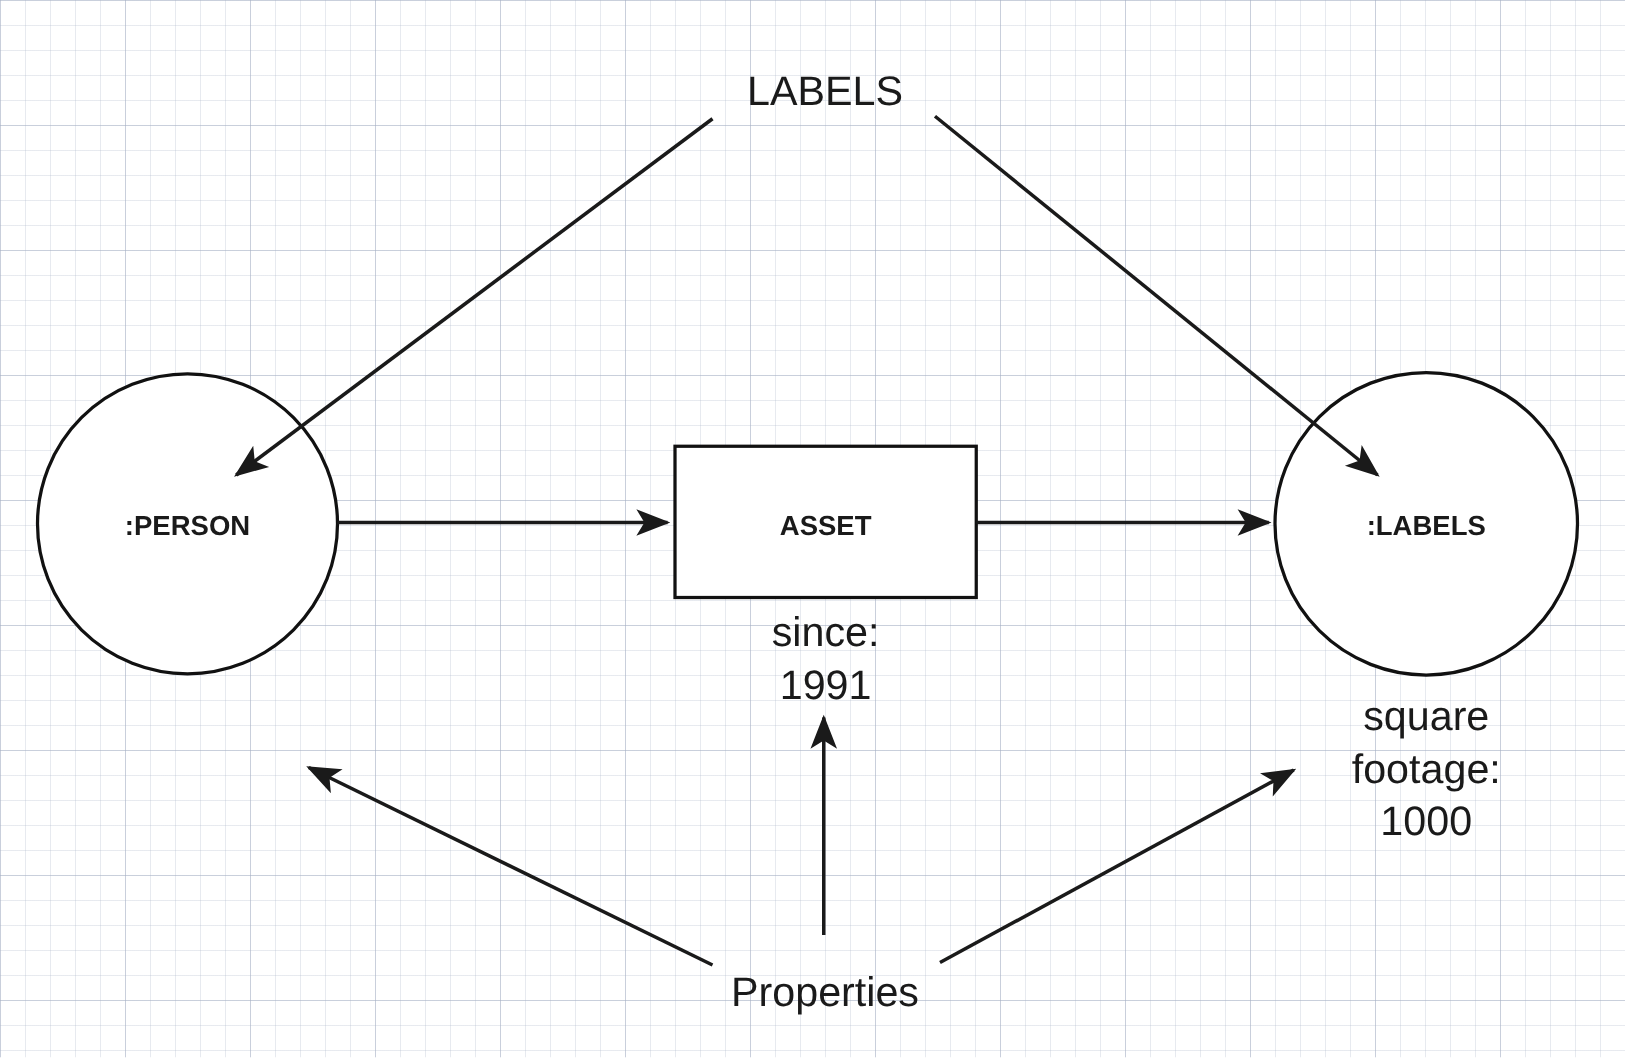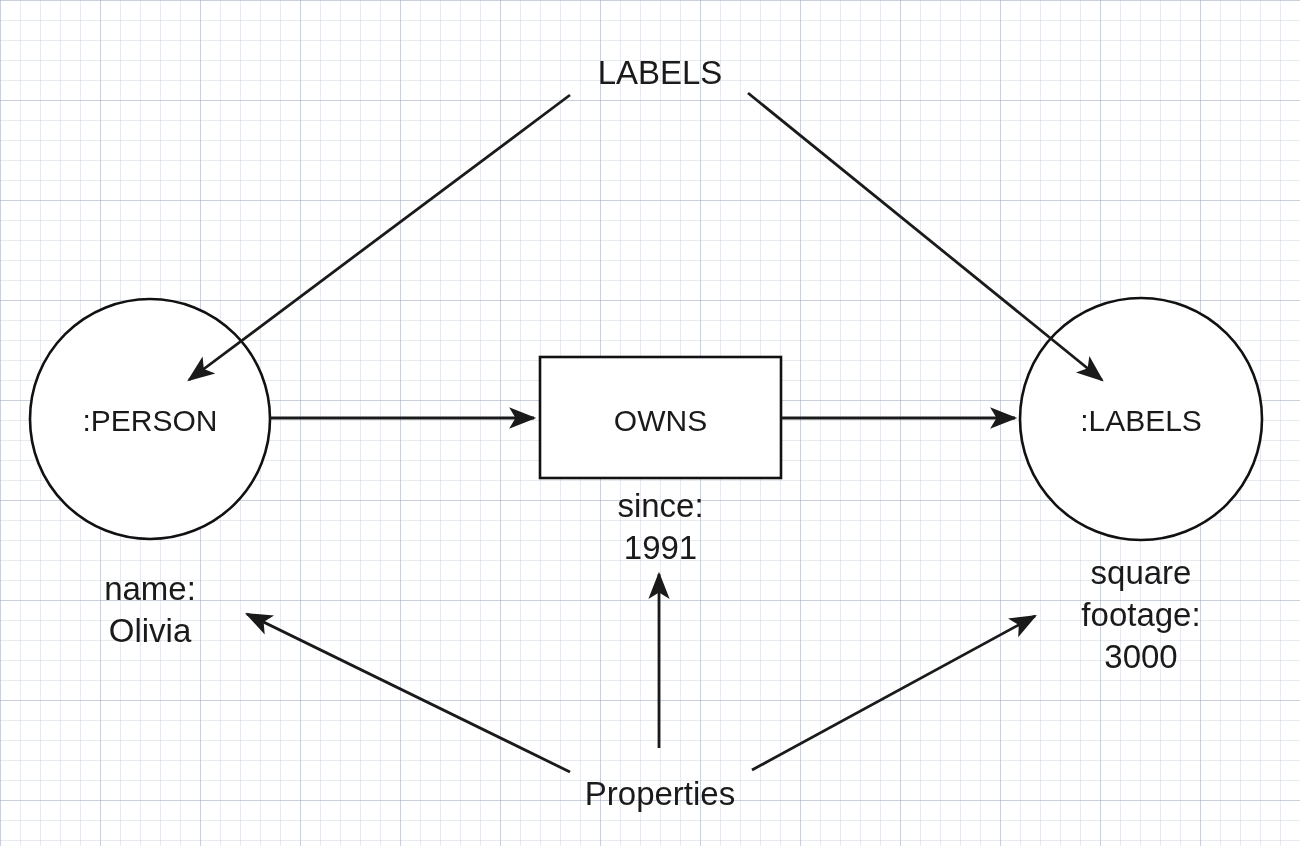":PERSON" .lbl-node { font-size: 30px -> 22px; font-weight: none -> bold }
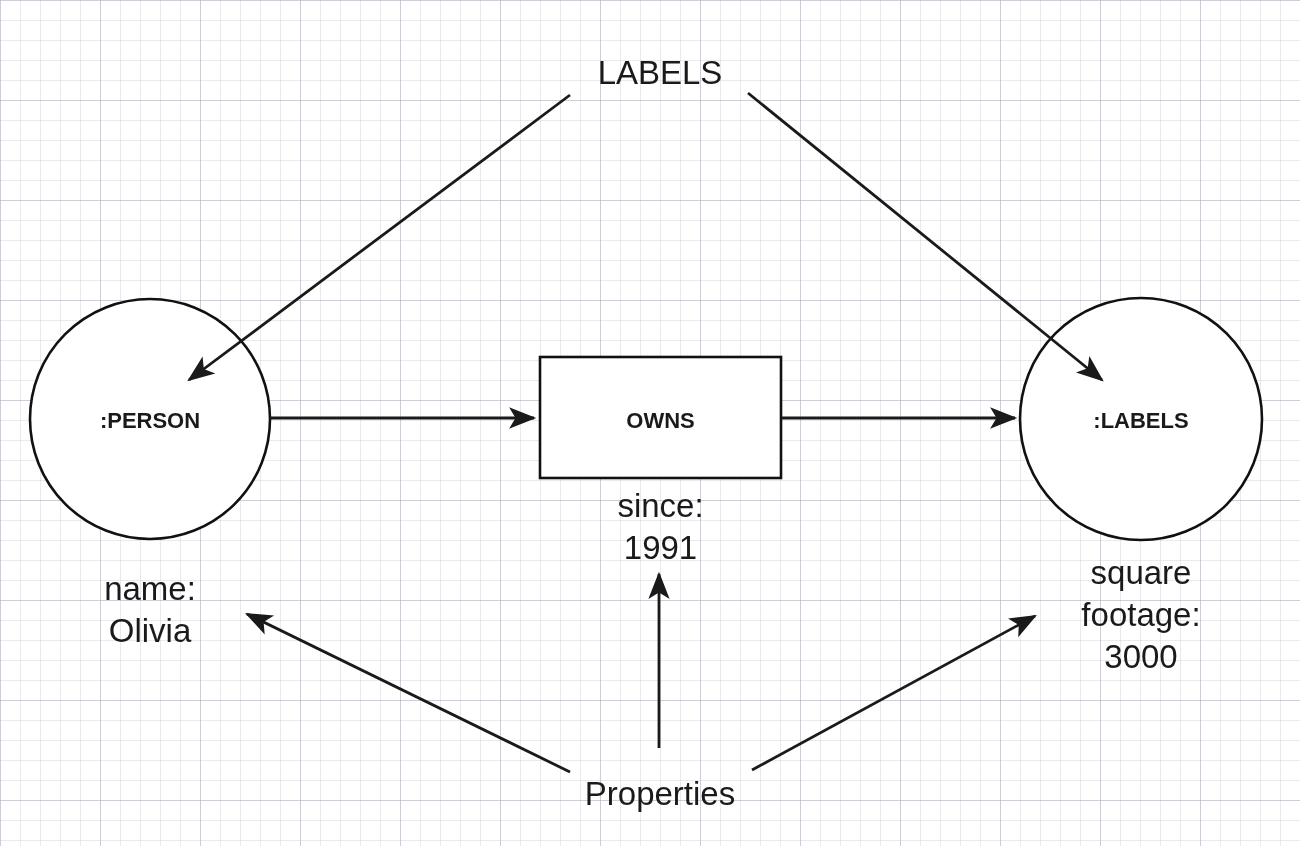"OWNS" div.lbl { text: OWNS -> ASSET }
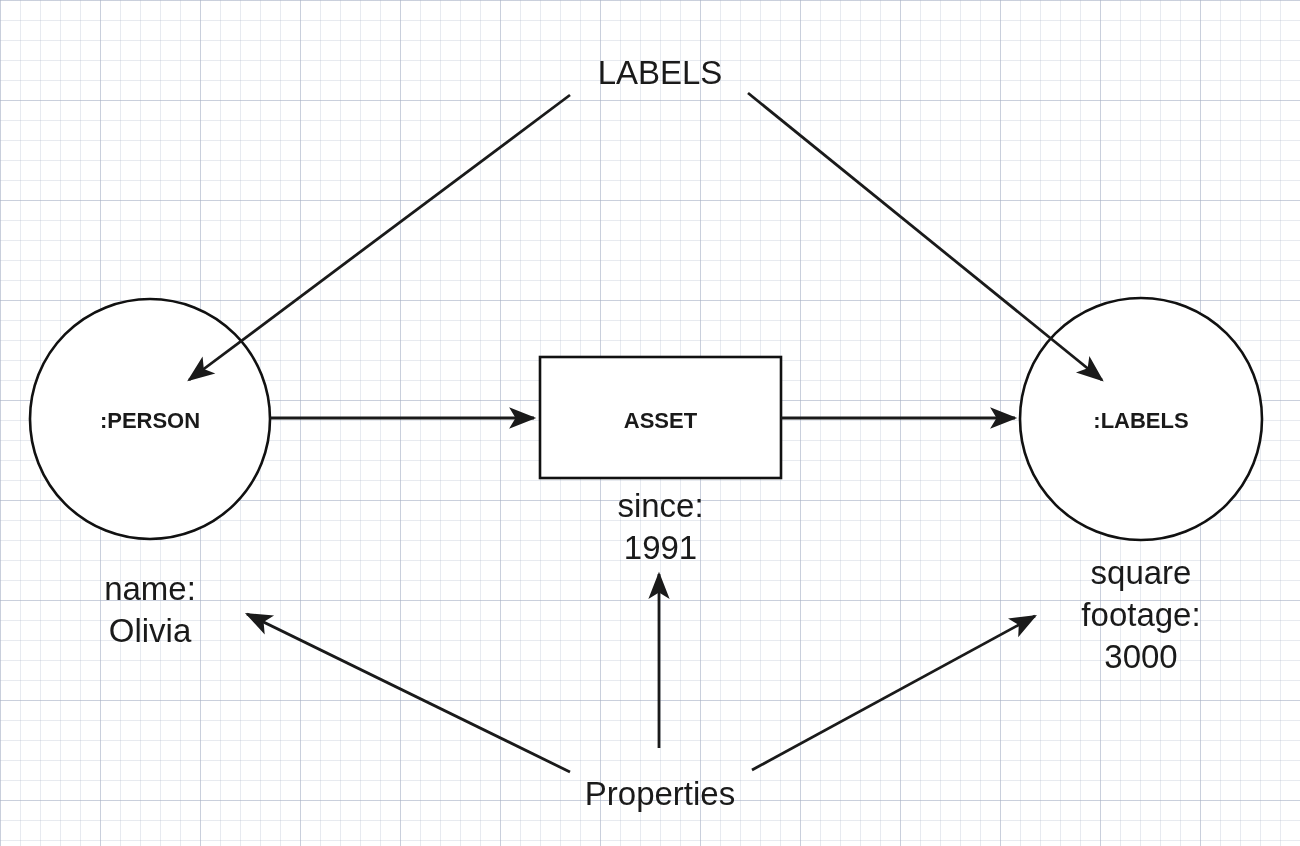"name:" div.lbl { html: <div>name: Olivia</div> -> none }
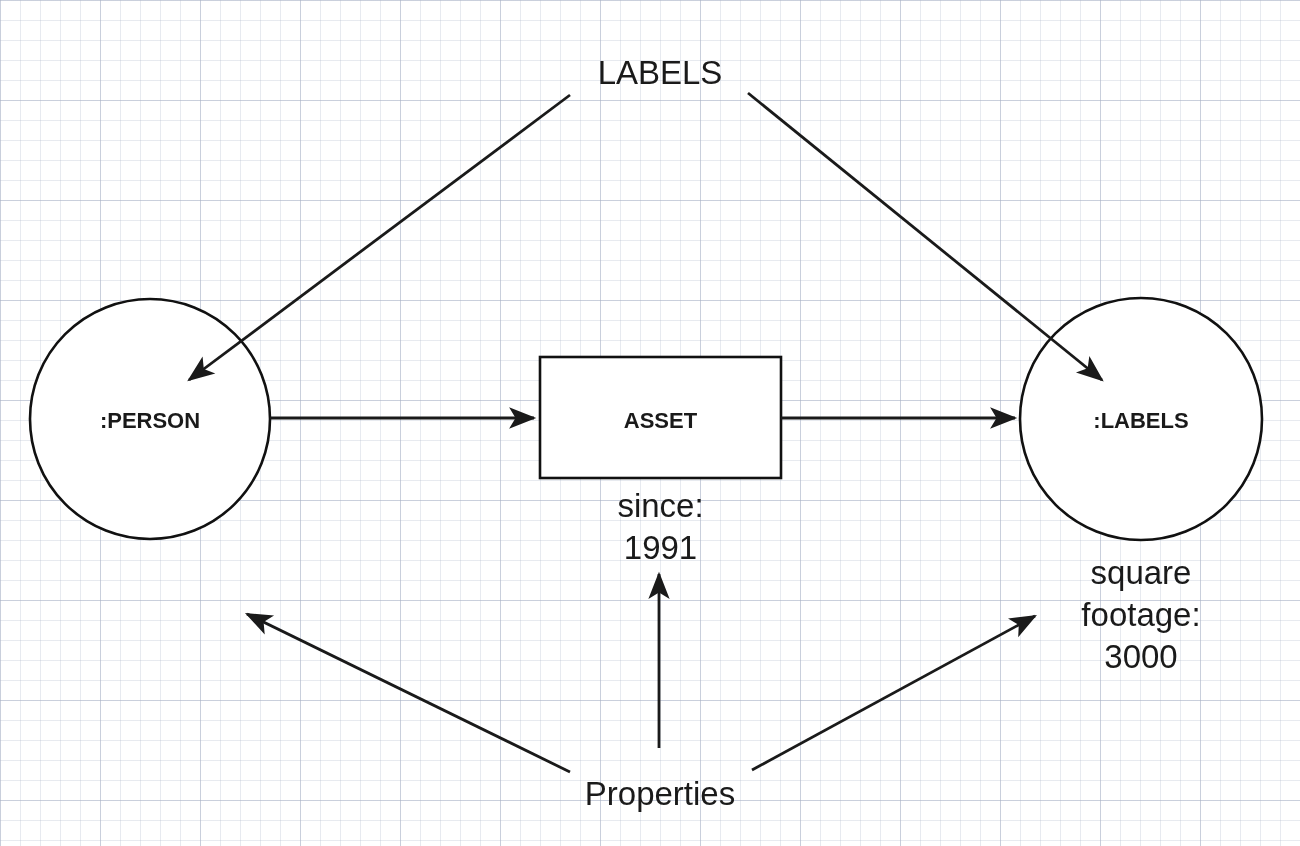"square" div.lbl { text: 3000 -> 1000 }
